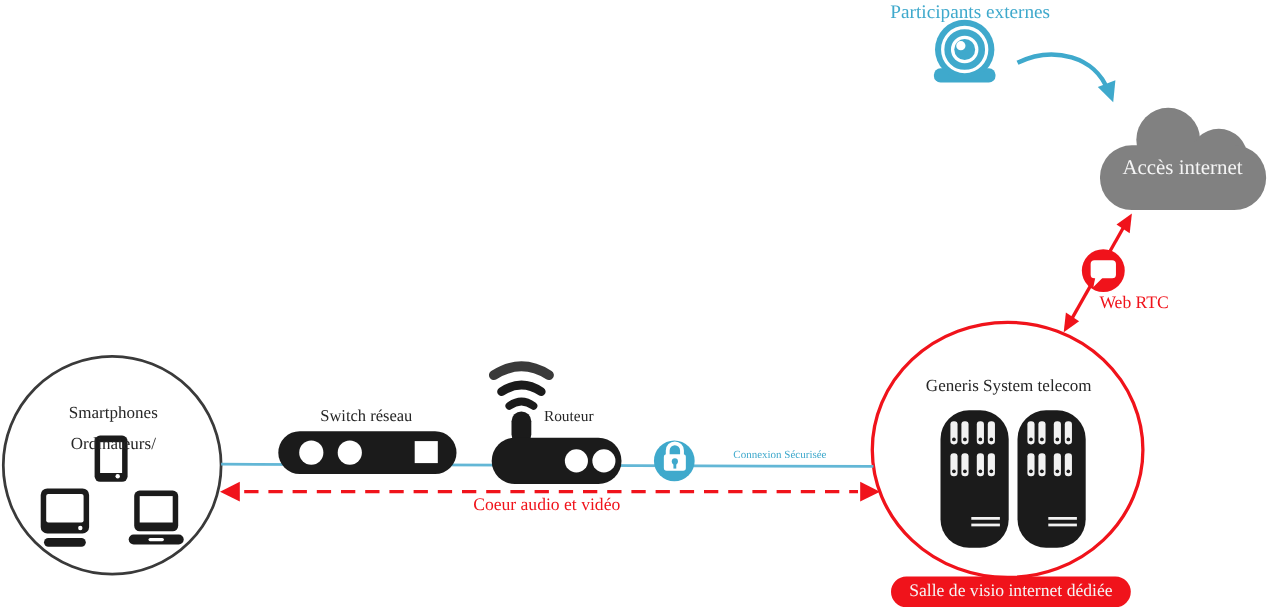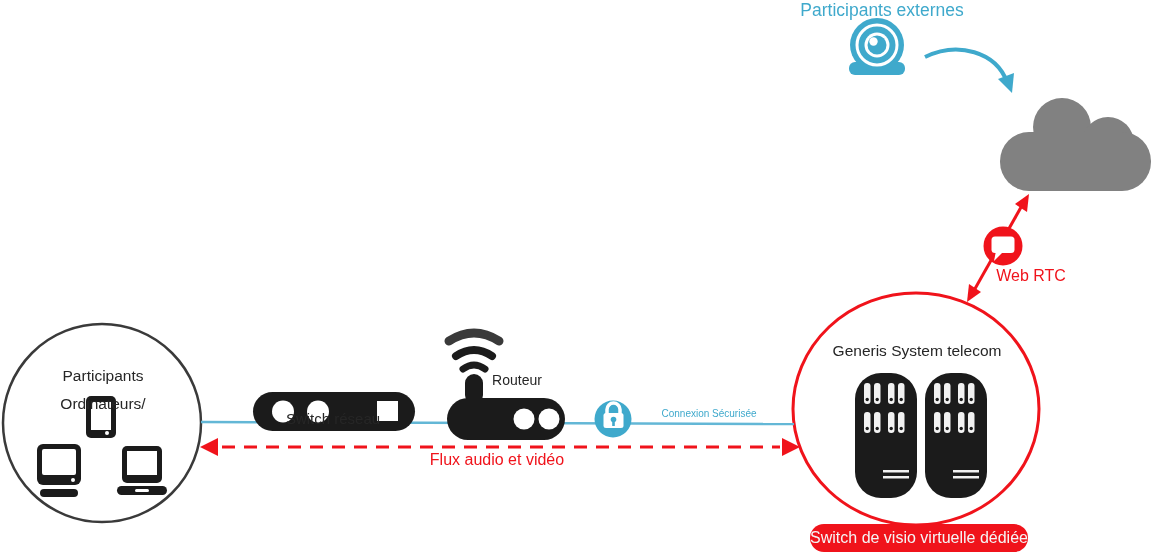"Participants externes" #canvas { font-family: Liberation Sans, sans-serif -> Liberation Serif, serif }
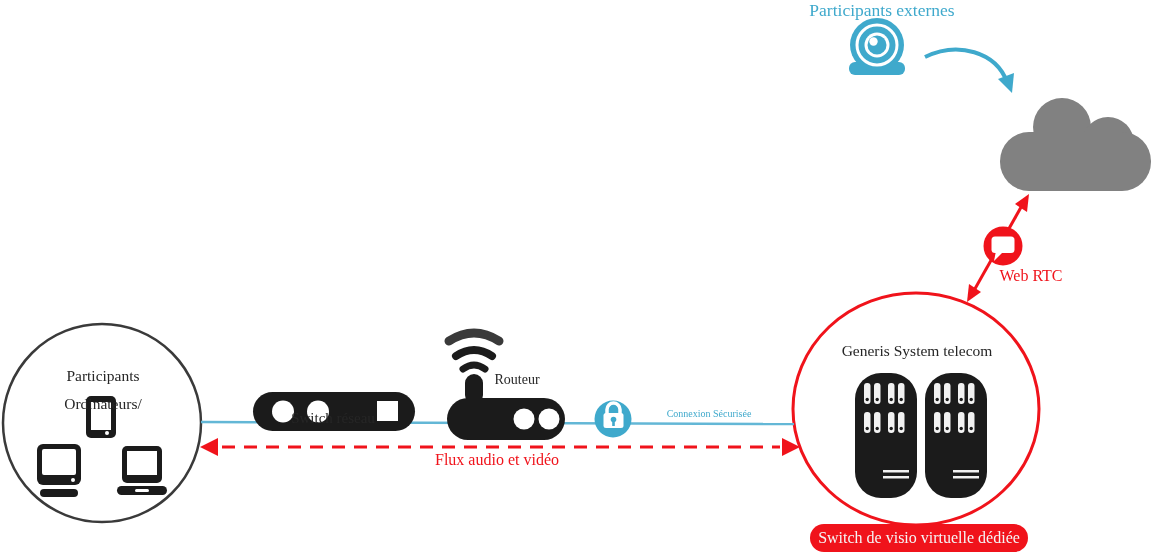"Accès internet" div.lbl { html: none -> <div>Accès internet</div> }
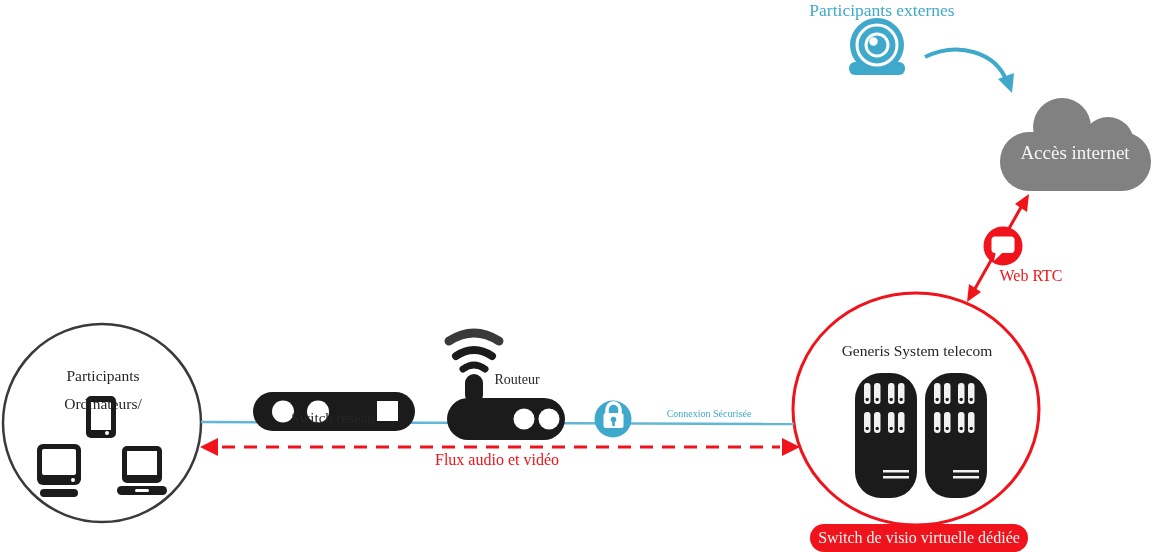"Participants" div.lbl { text: Participants -> Smartphones }
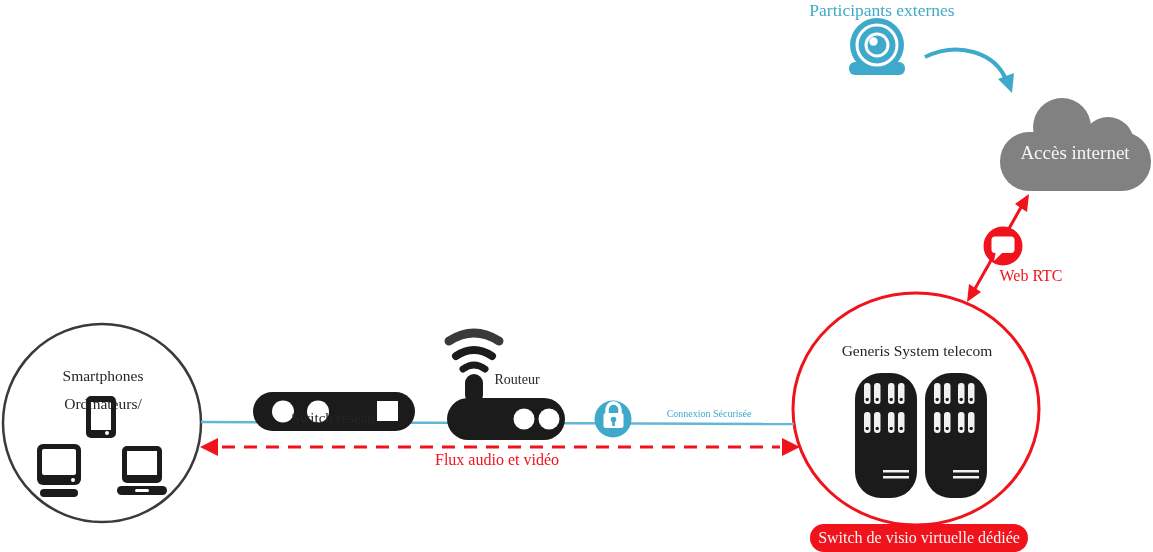"Switch réseau" div.lbl { margin-top: 39px -> none }
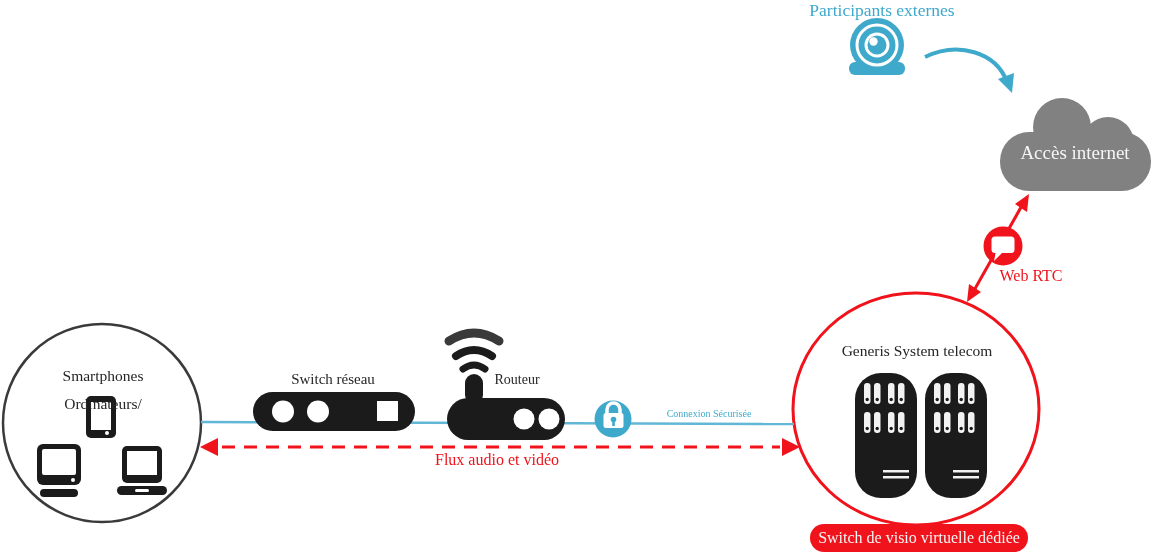"Flux audio et vidéo" div.lbl { text: Flux -> Coeur }
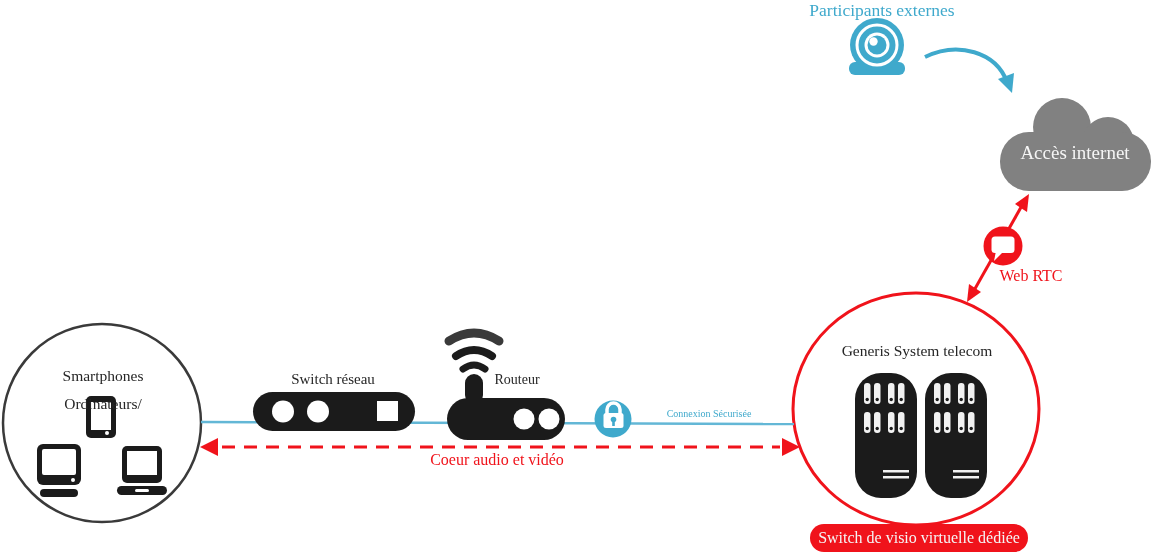"Switch de visio virtuelle dédiée" div.lbl { text: Switch de visio virtuelle -> Salle de visio internet }
